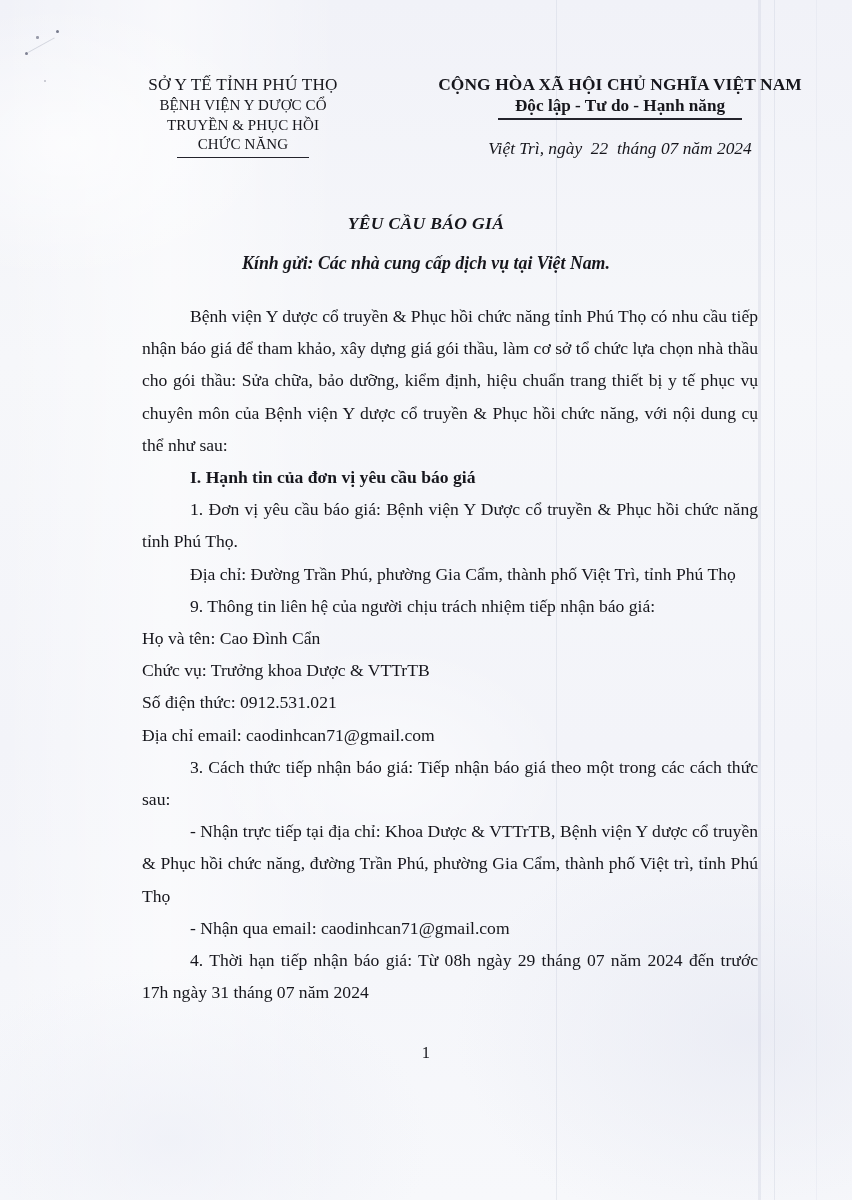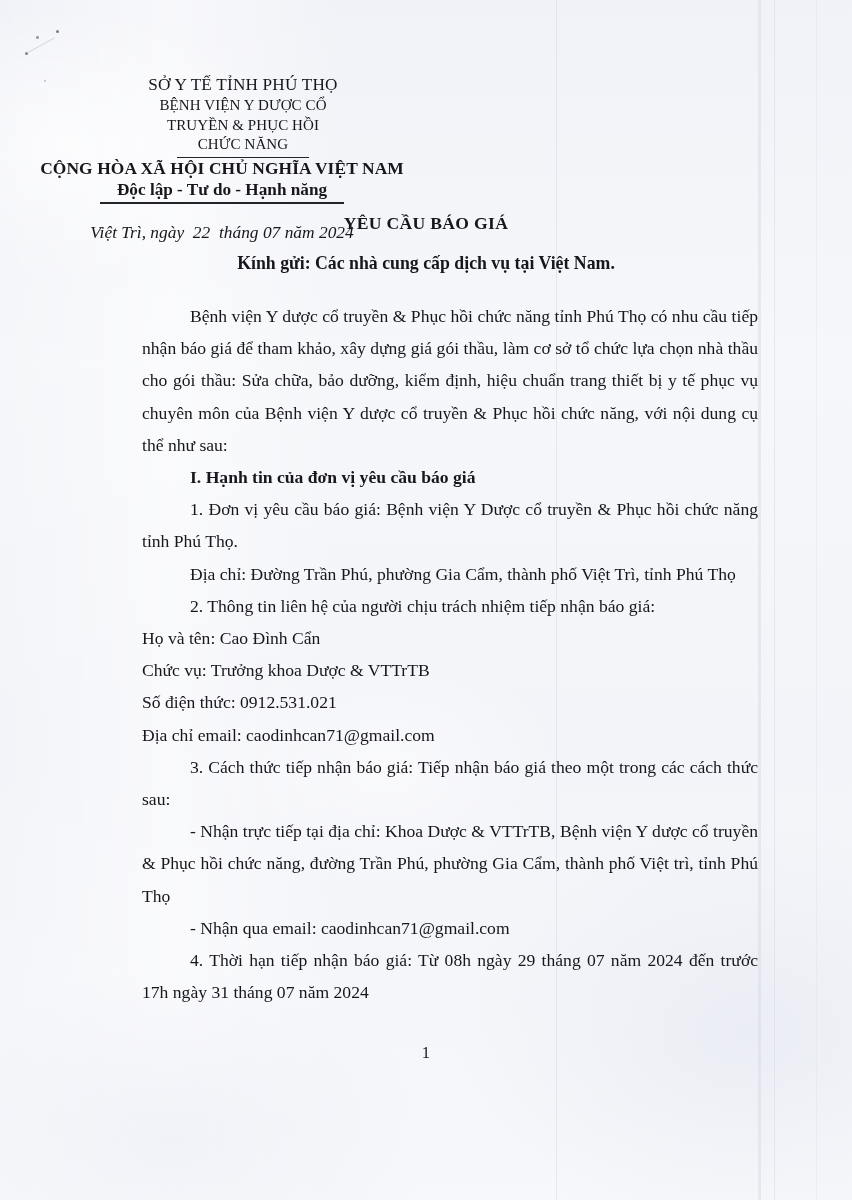"SỞ Y TẾ TỈNH PHÚ" .masthead { flex-direction: column -> none }
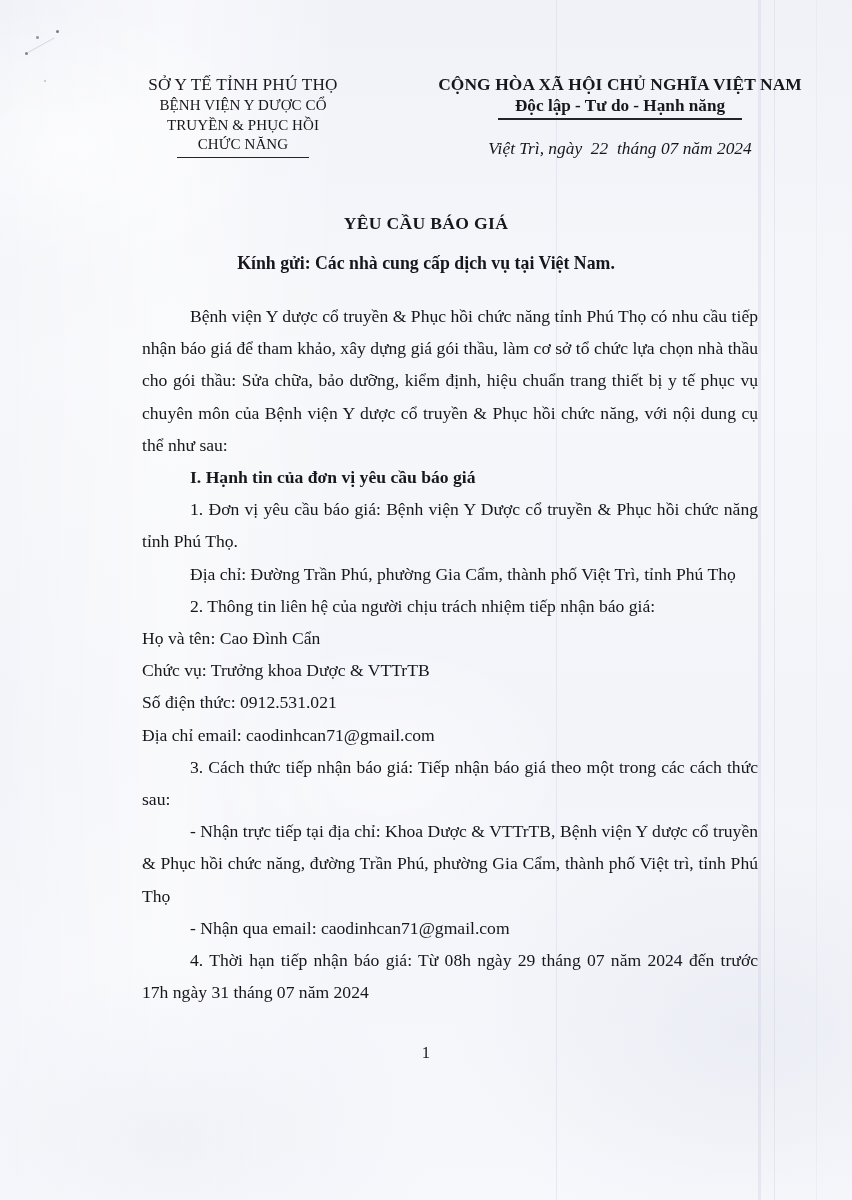"YÊU CẦU BÁO GIÁ" .doc-title-wrap { font-style: none -> italic }
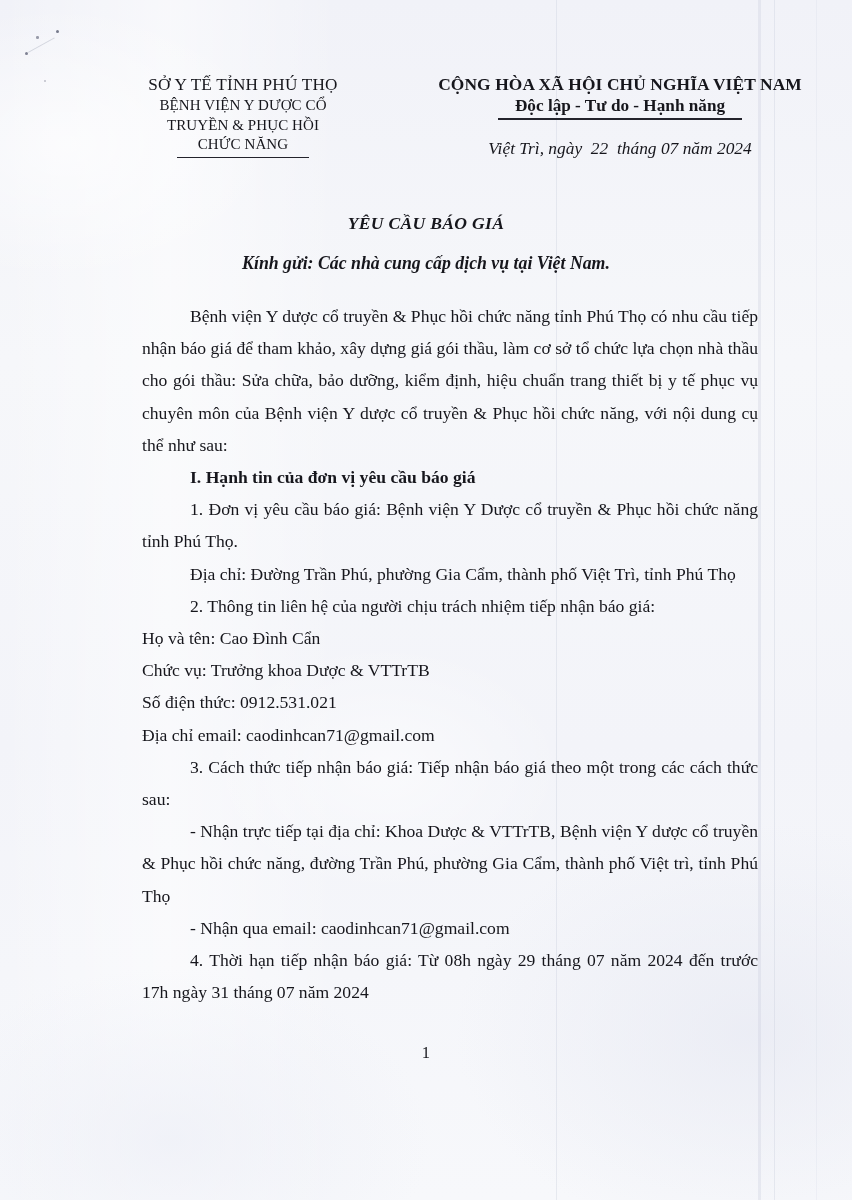"2. Thông tin liên hệ" p.para { text: 2 -> 9 }
